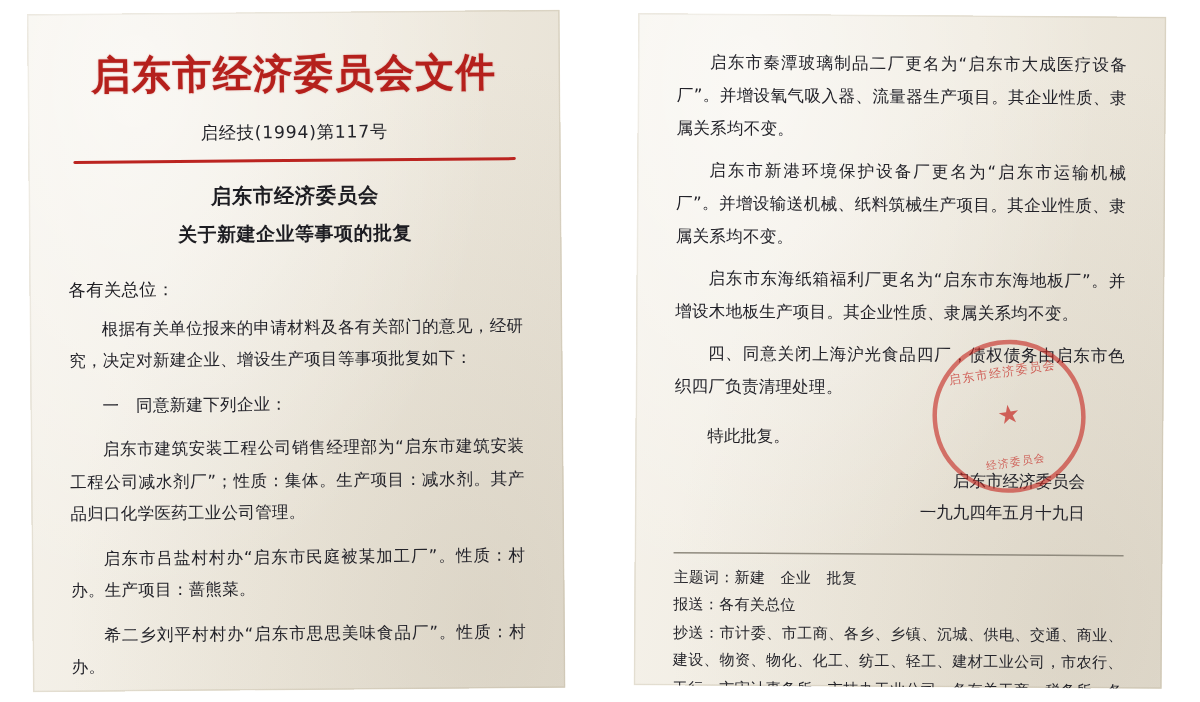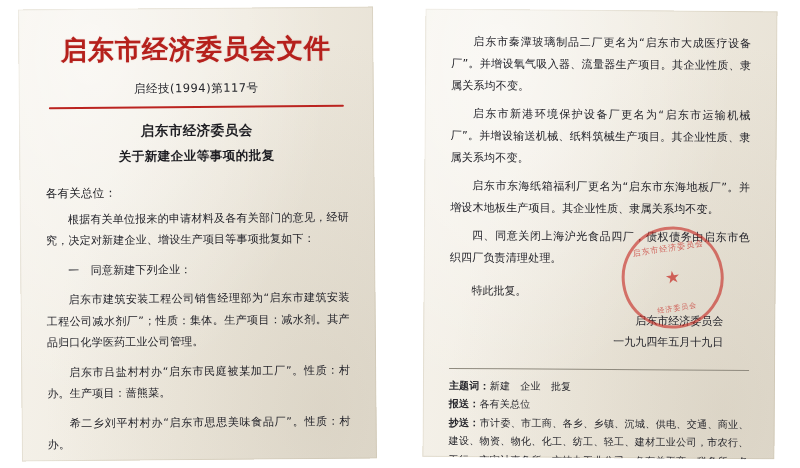"主题词：" .kv-row .k { font-weight: bold -> normal }
